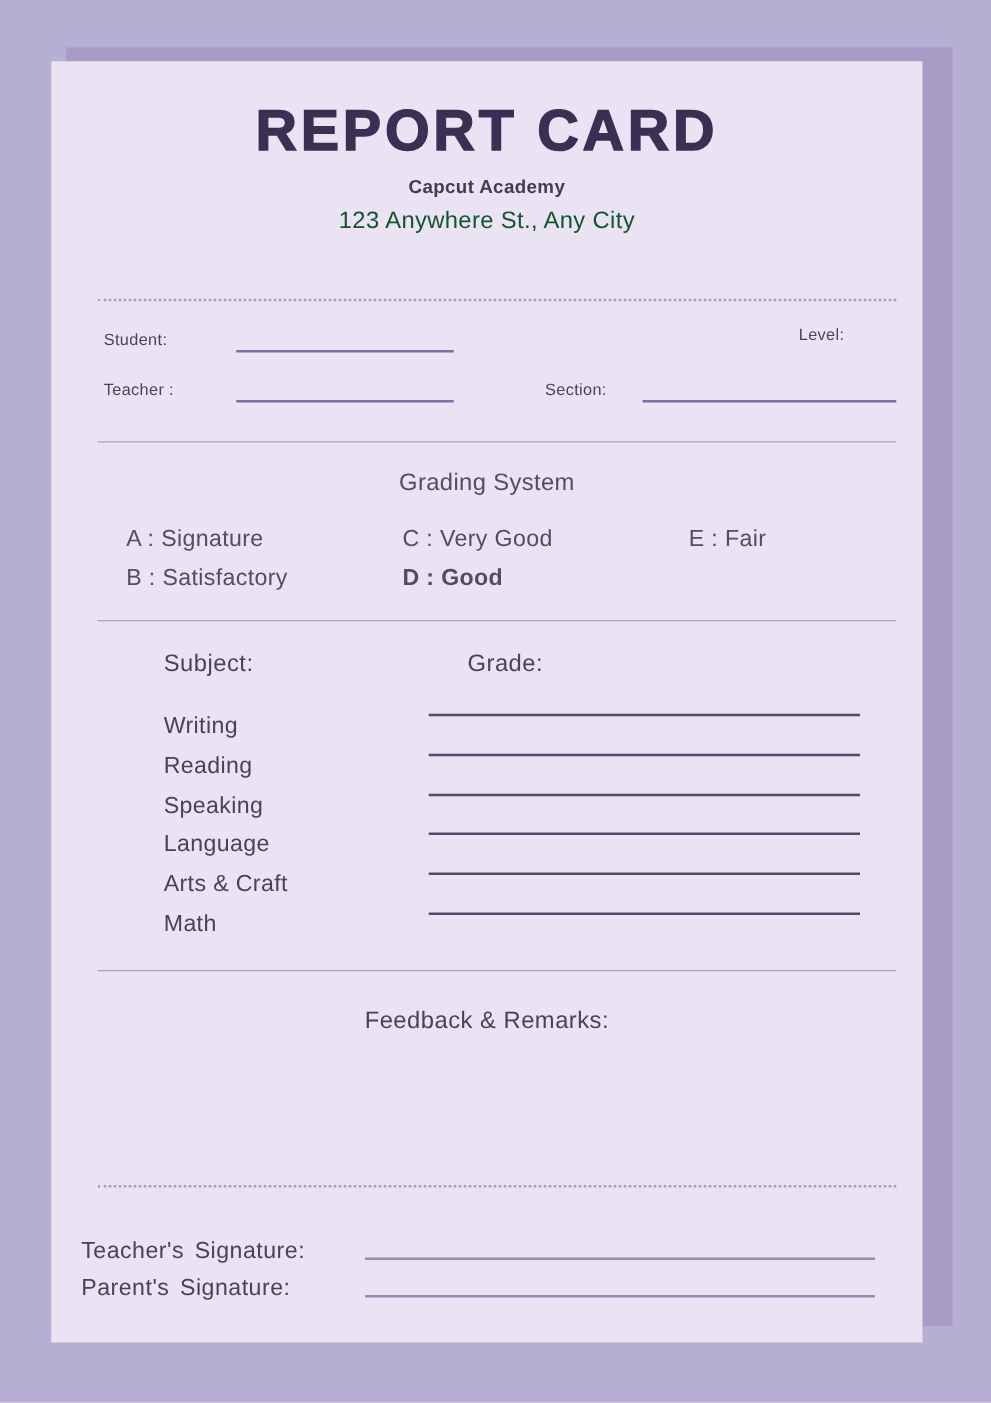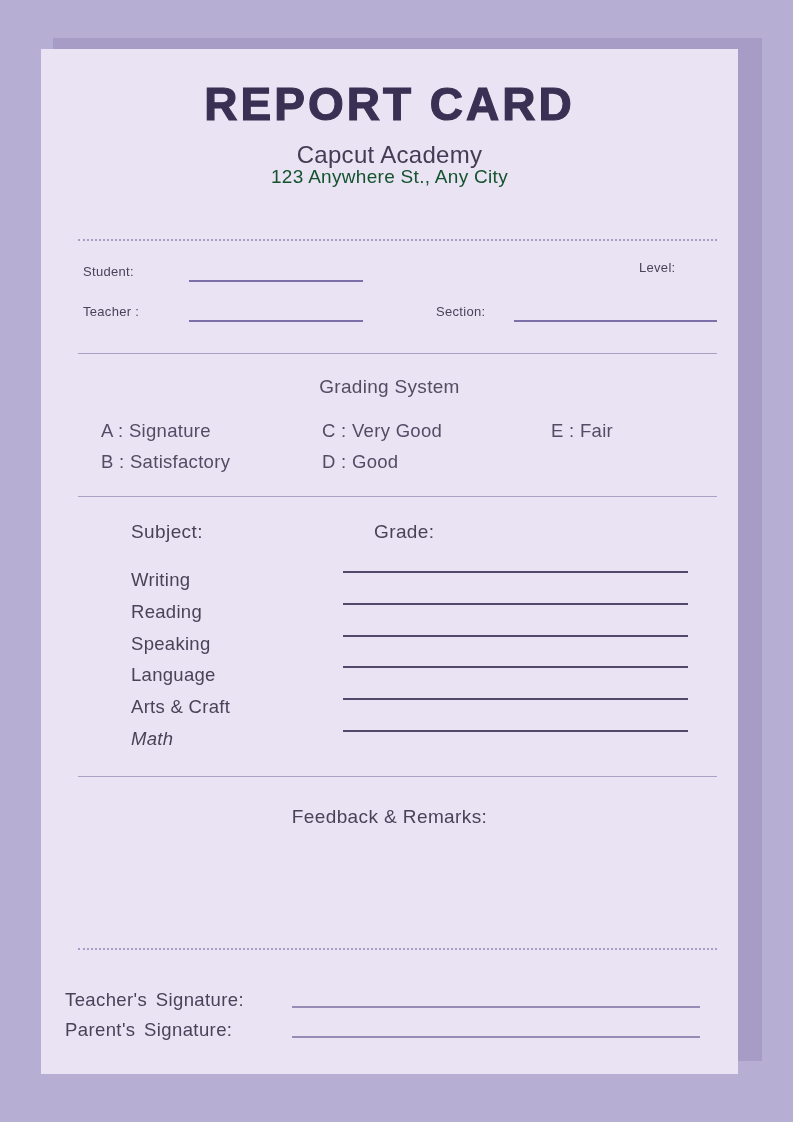"Capcut Academy" .school-name { font-size: 24px -> 15px; font-weight: none -> bold }
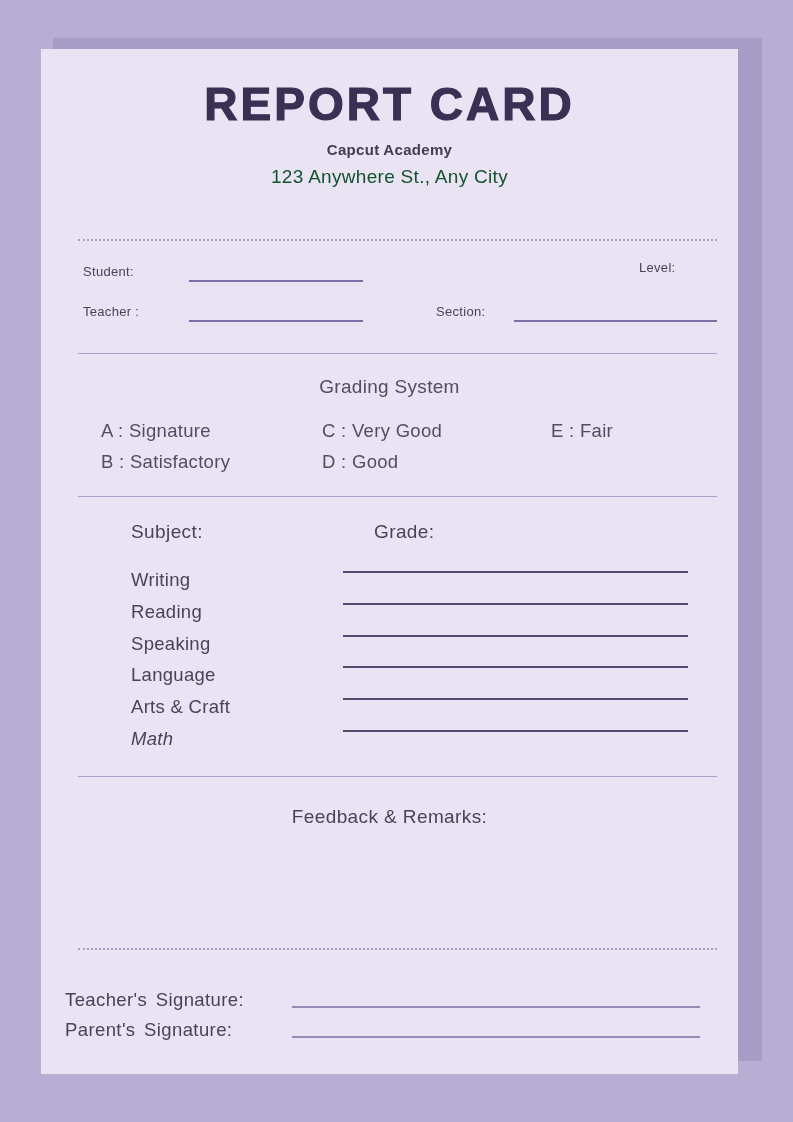"D : Good" #g-d { font-weight: none -> bold }
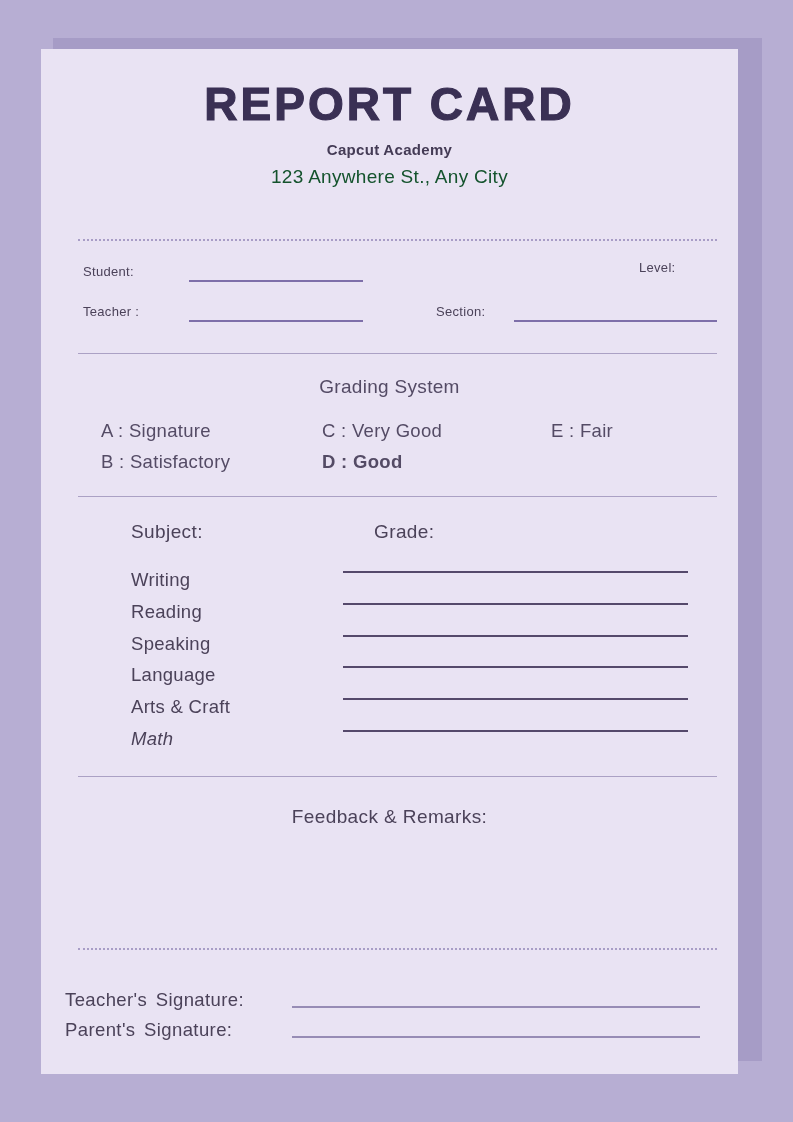"Math" #s-5 { font-style: italic -> none }
